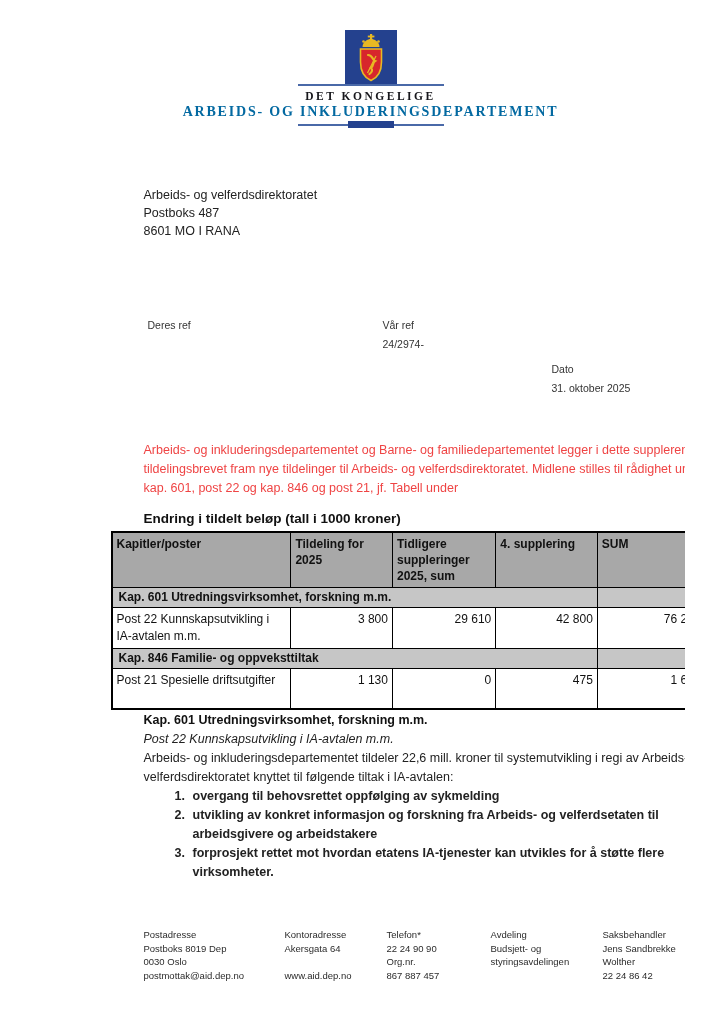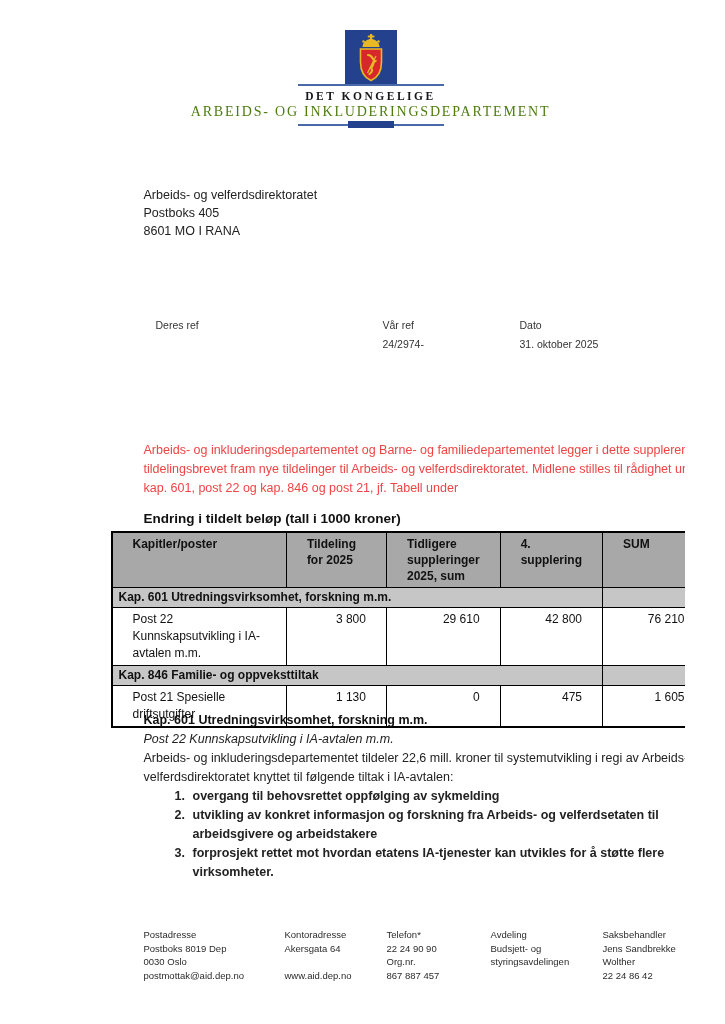"ARBEIDS- OG INKLUDERINGSDEPARTEMENT" .lh-line2 { color: #4d7c0f -> #0369a1; font-weight: 400 -> 700 }
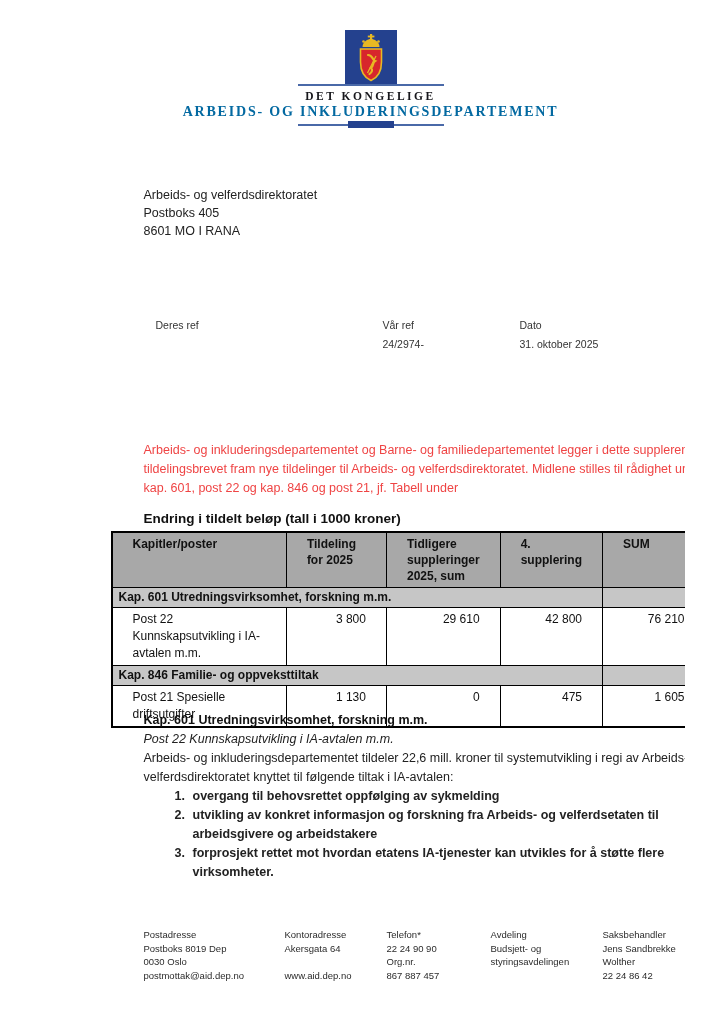"Postboks 405" div { text: 405 -> 487 }
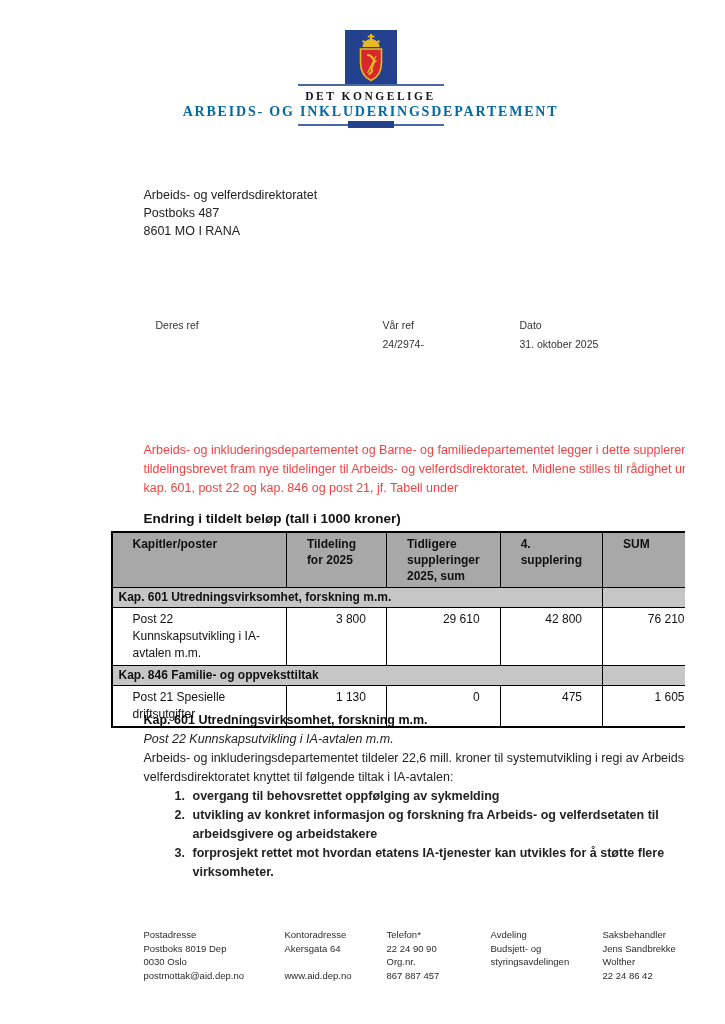"Deres ref" .col-deres { left: 12px -> 4px }
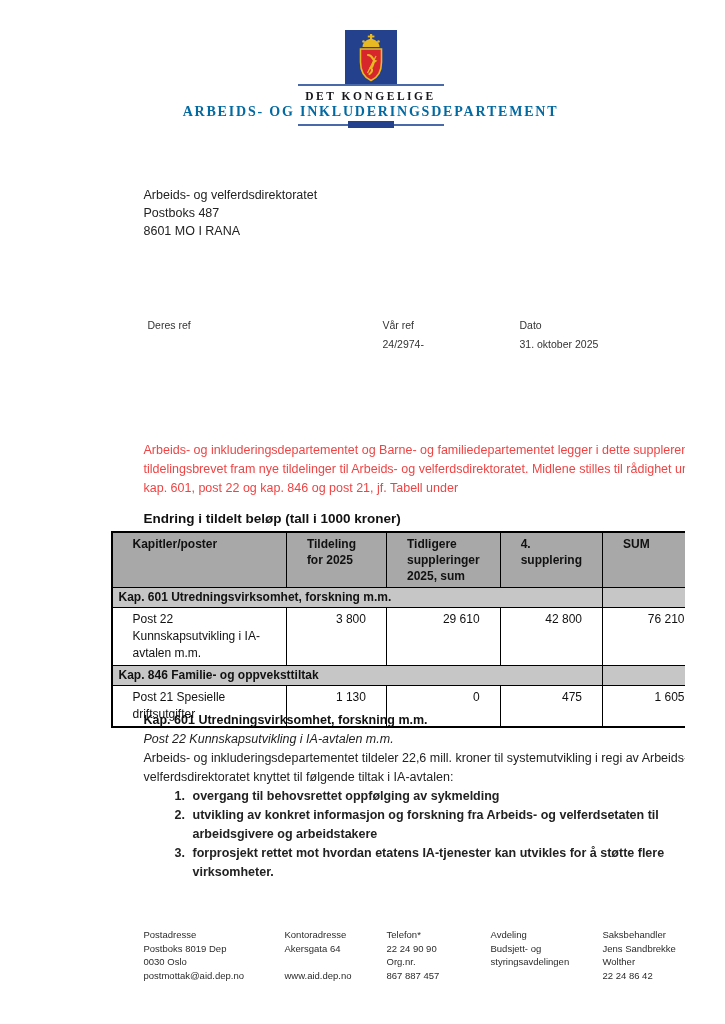"Dato" .col-dato { left: 376px -> 408px; margin-top: none -> 44px }
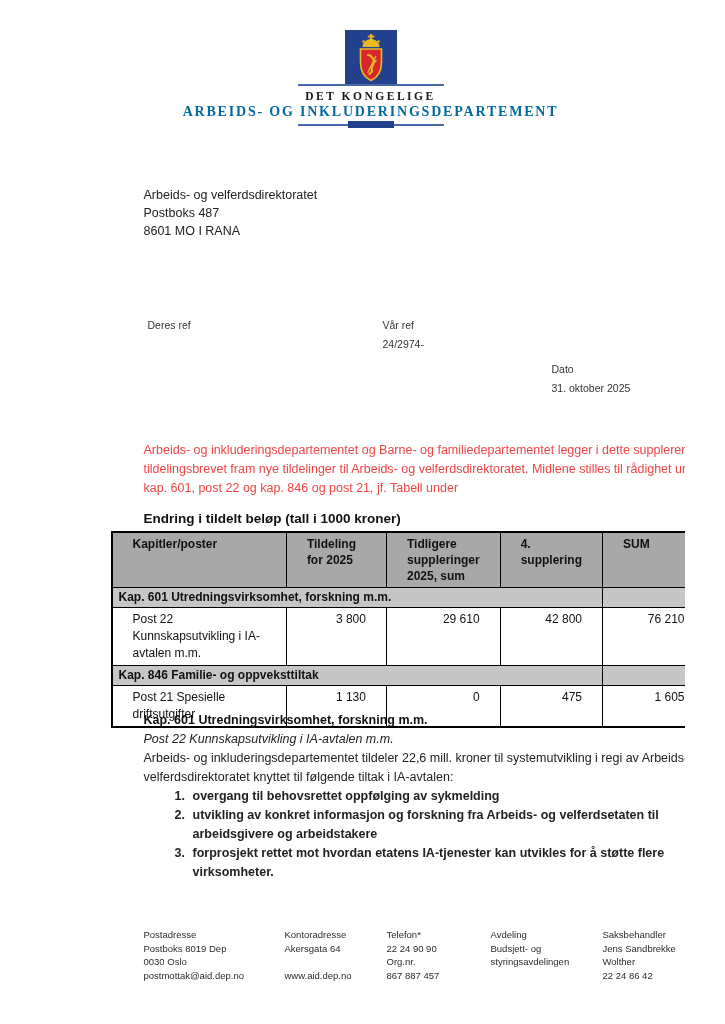"Kapitler/poster" table.alloc th, table.alloc td { padding: 3px 20px -> 3px 4px }
